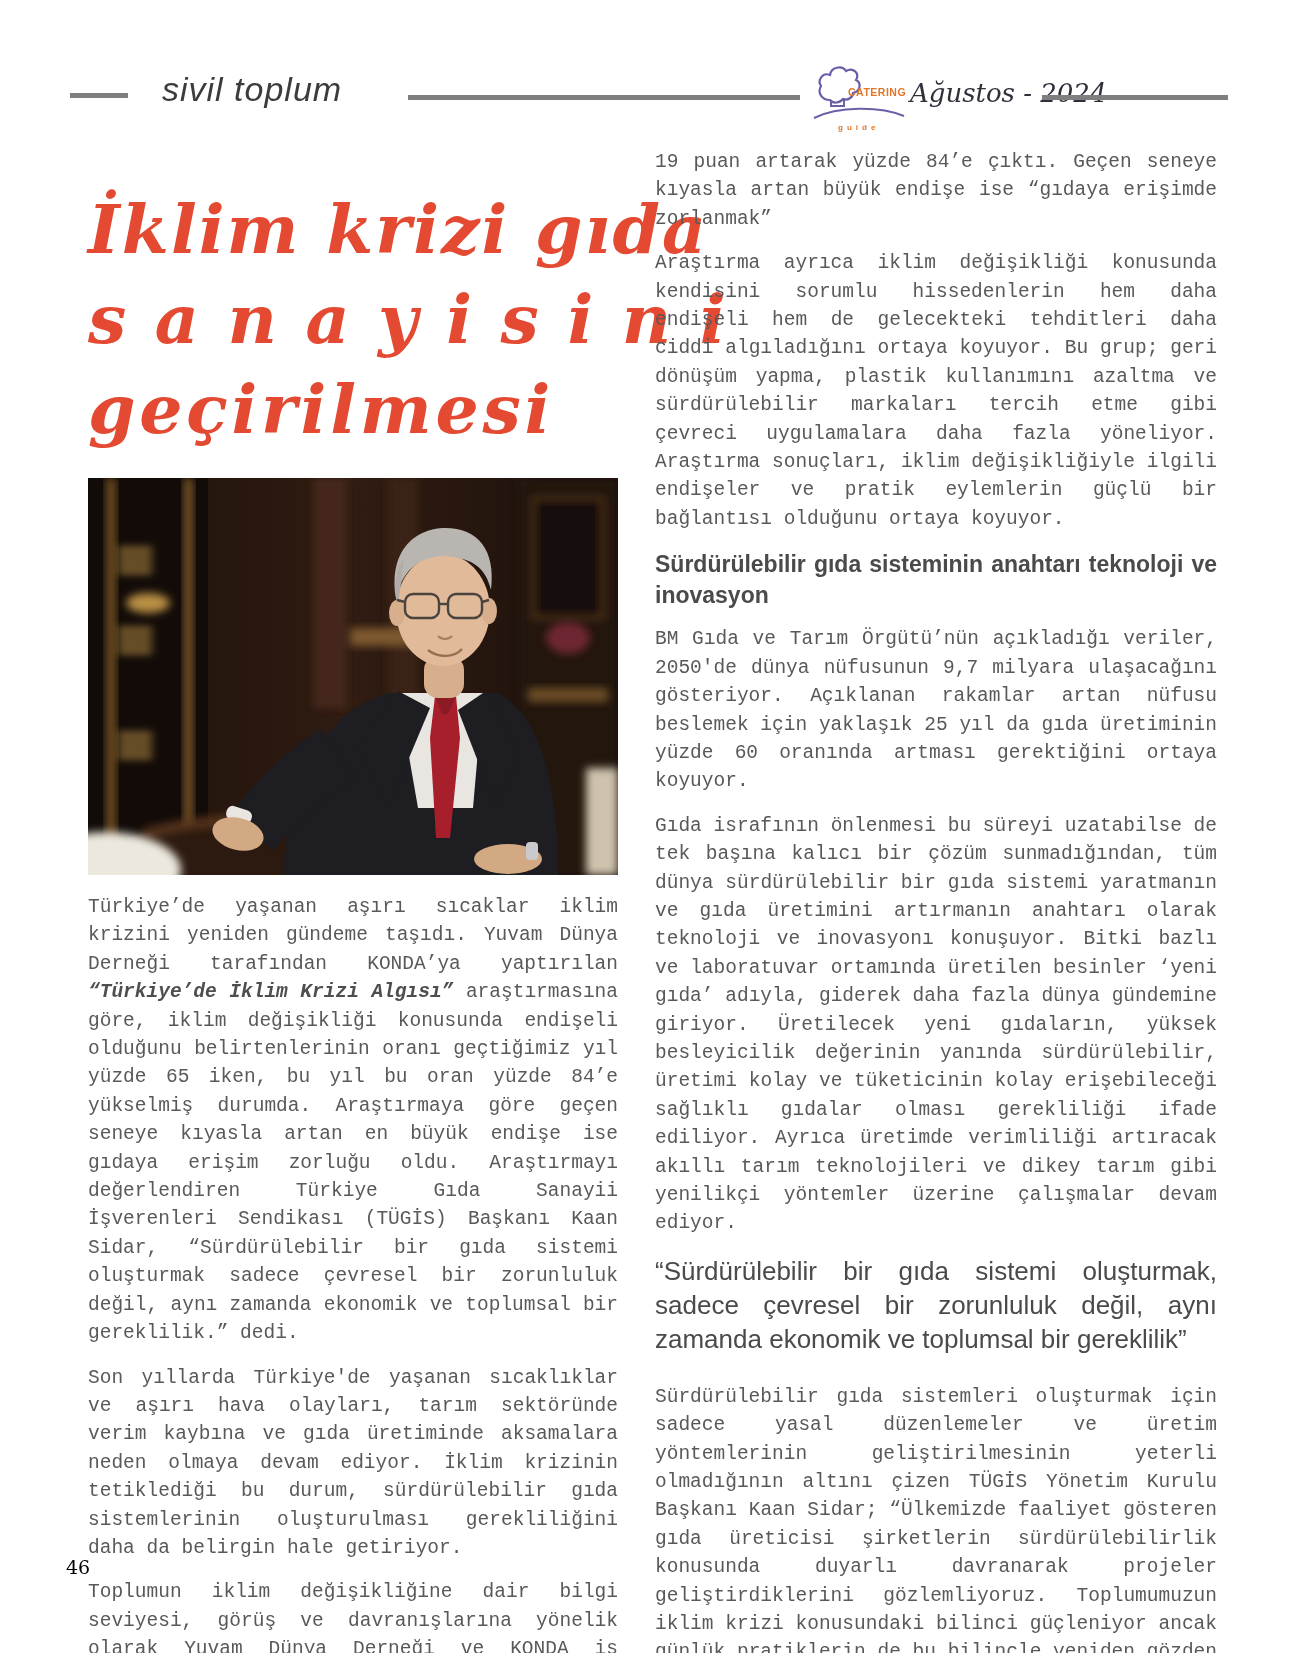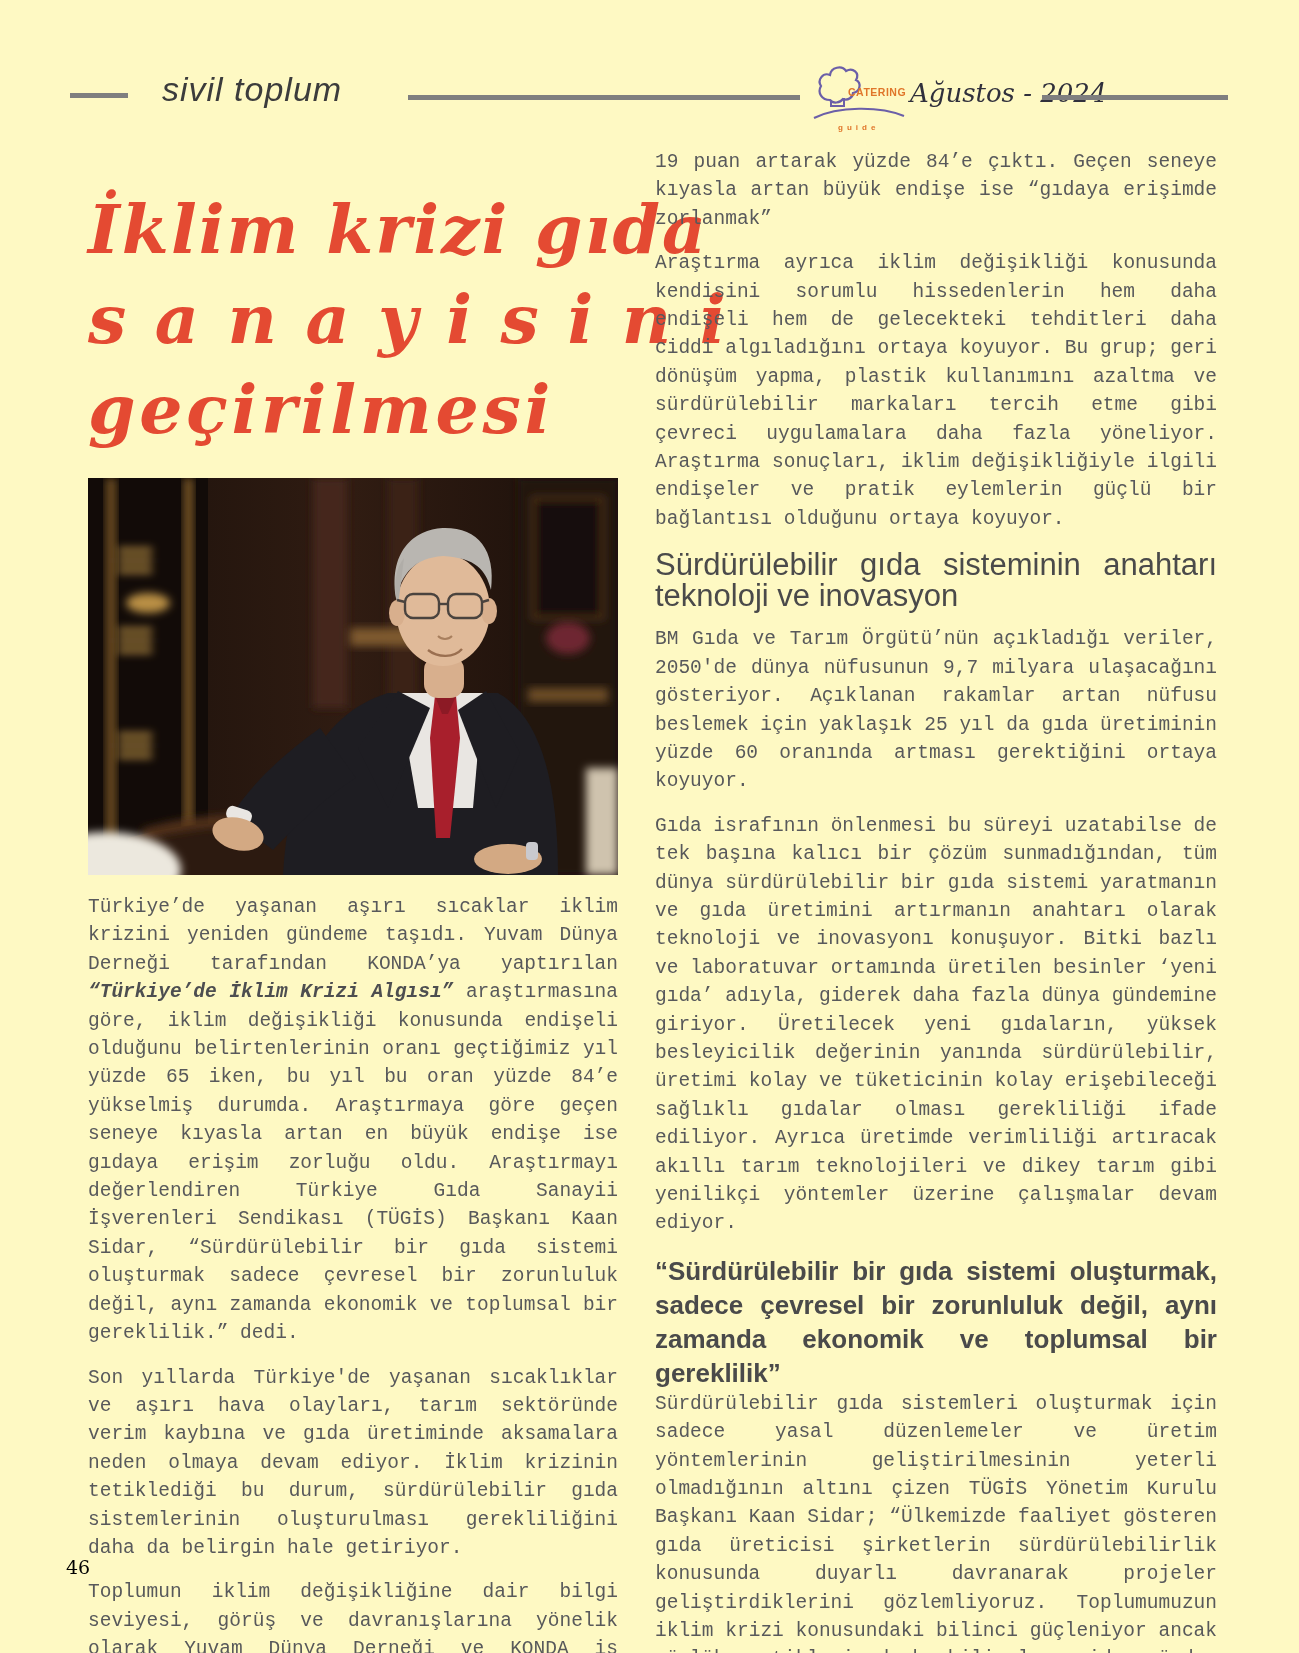"sivil toplum" #page { background: #fef9c3 -> #ffffff }
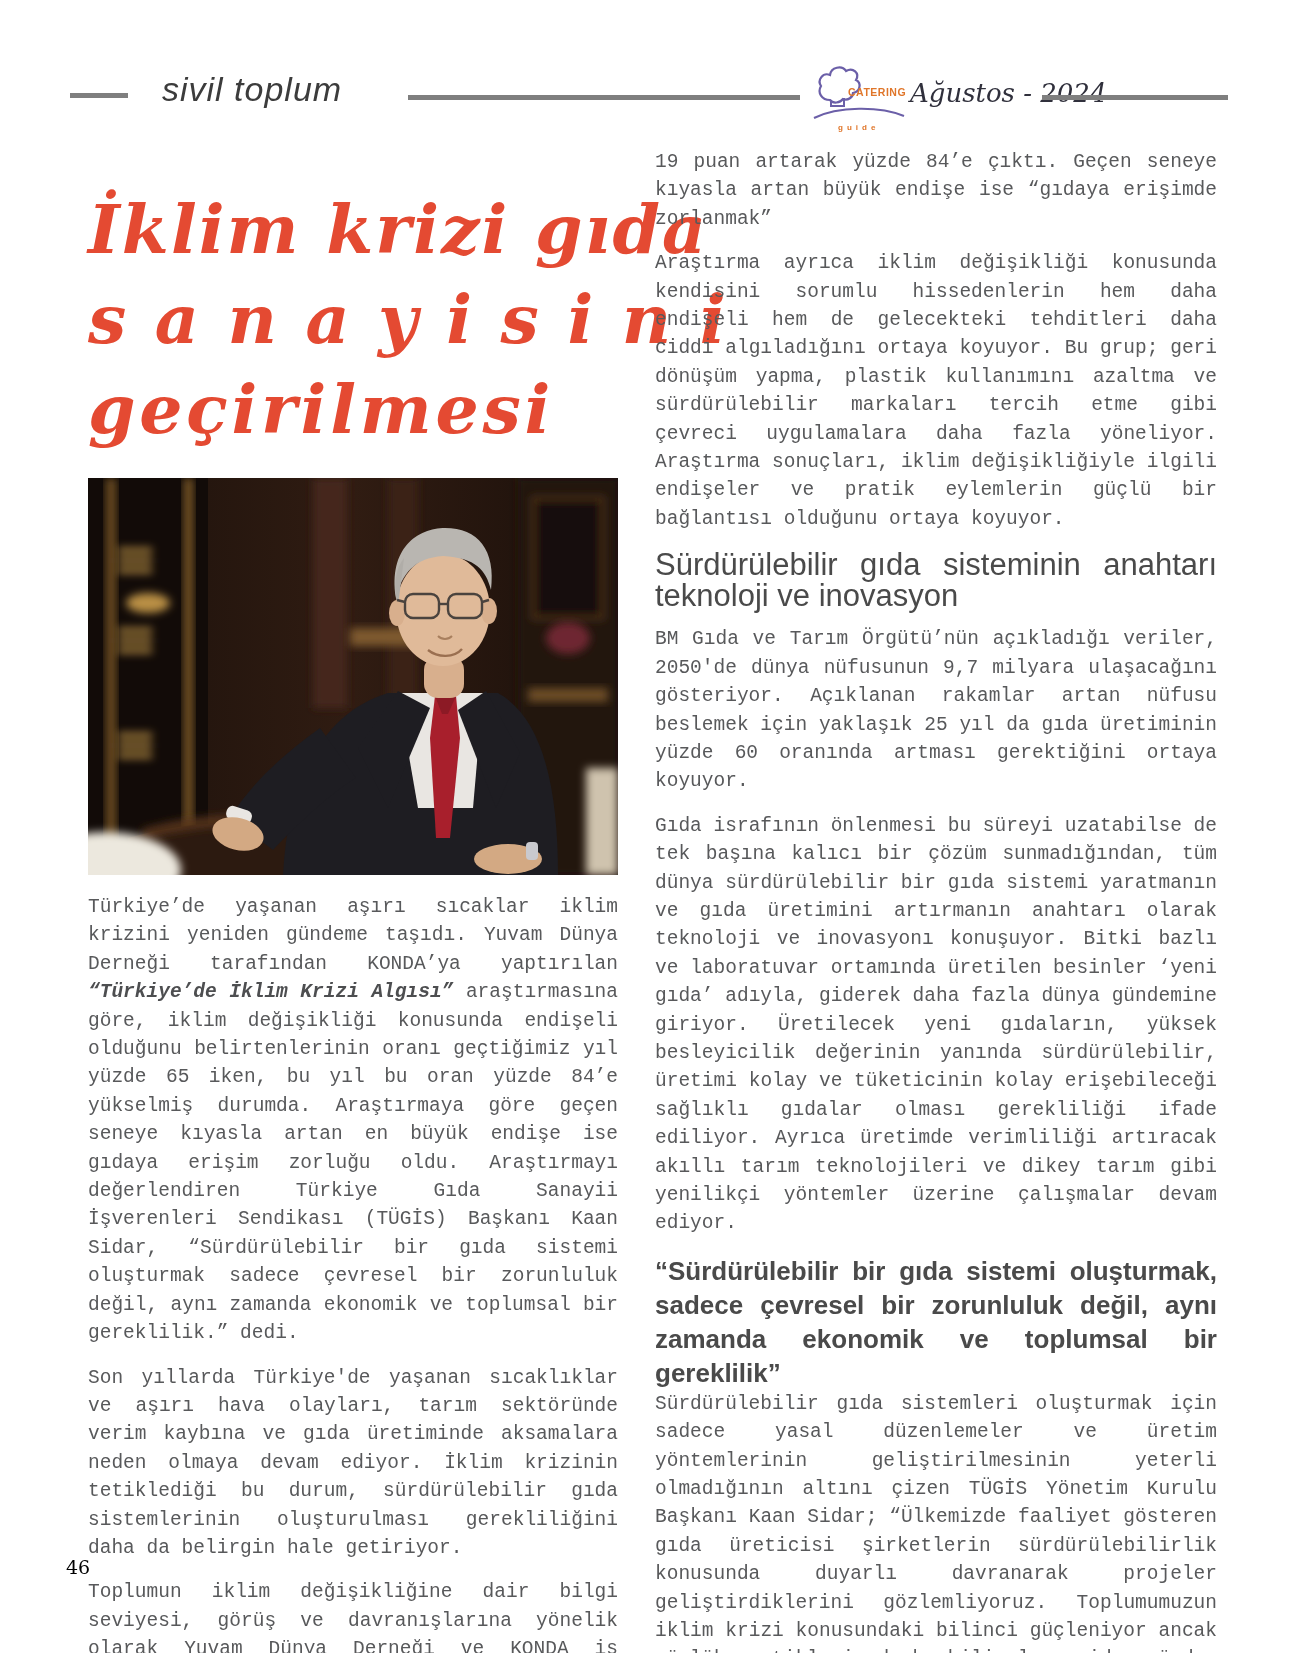"Sürdürülebilir gıda sisteminin anahtarı" .col-heading { font-size: 31px -> 23px; font-weight: 400 -> 700 }
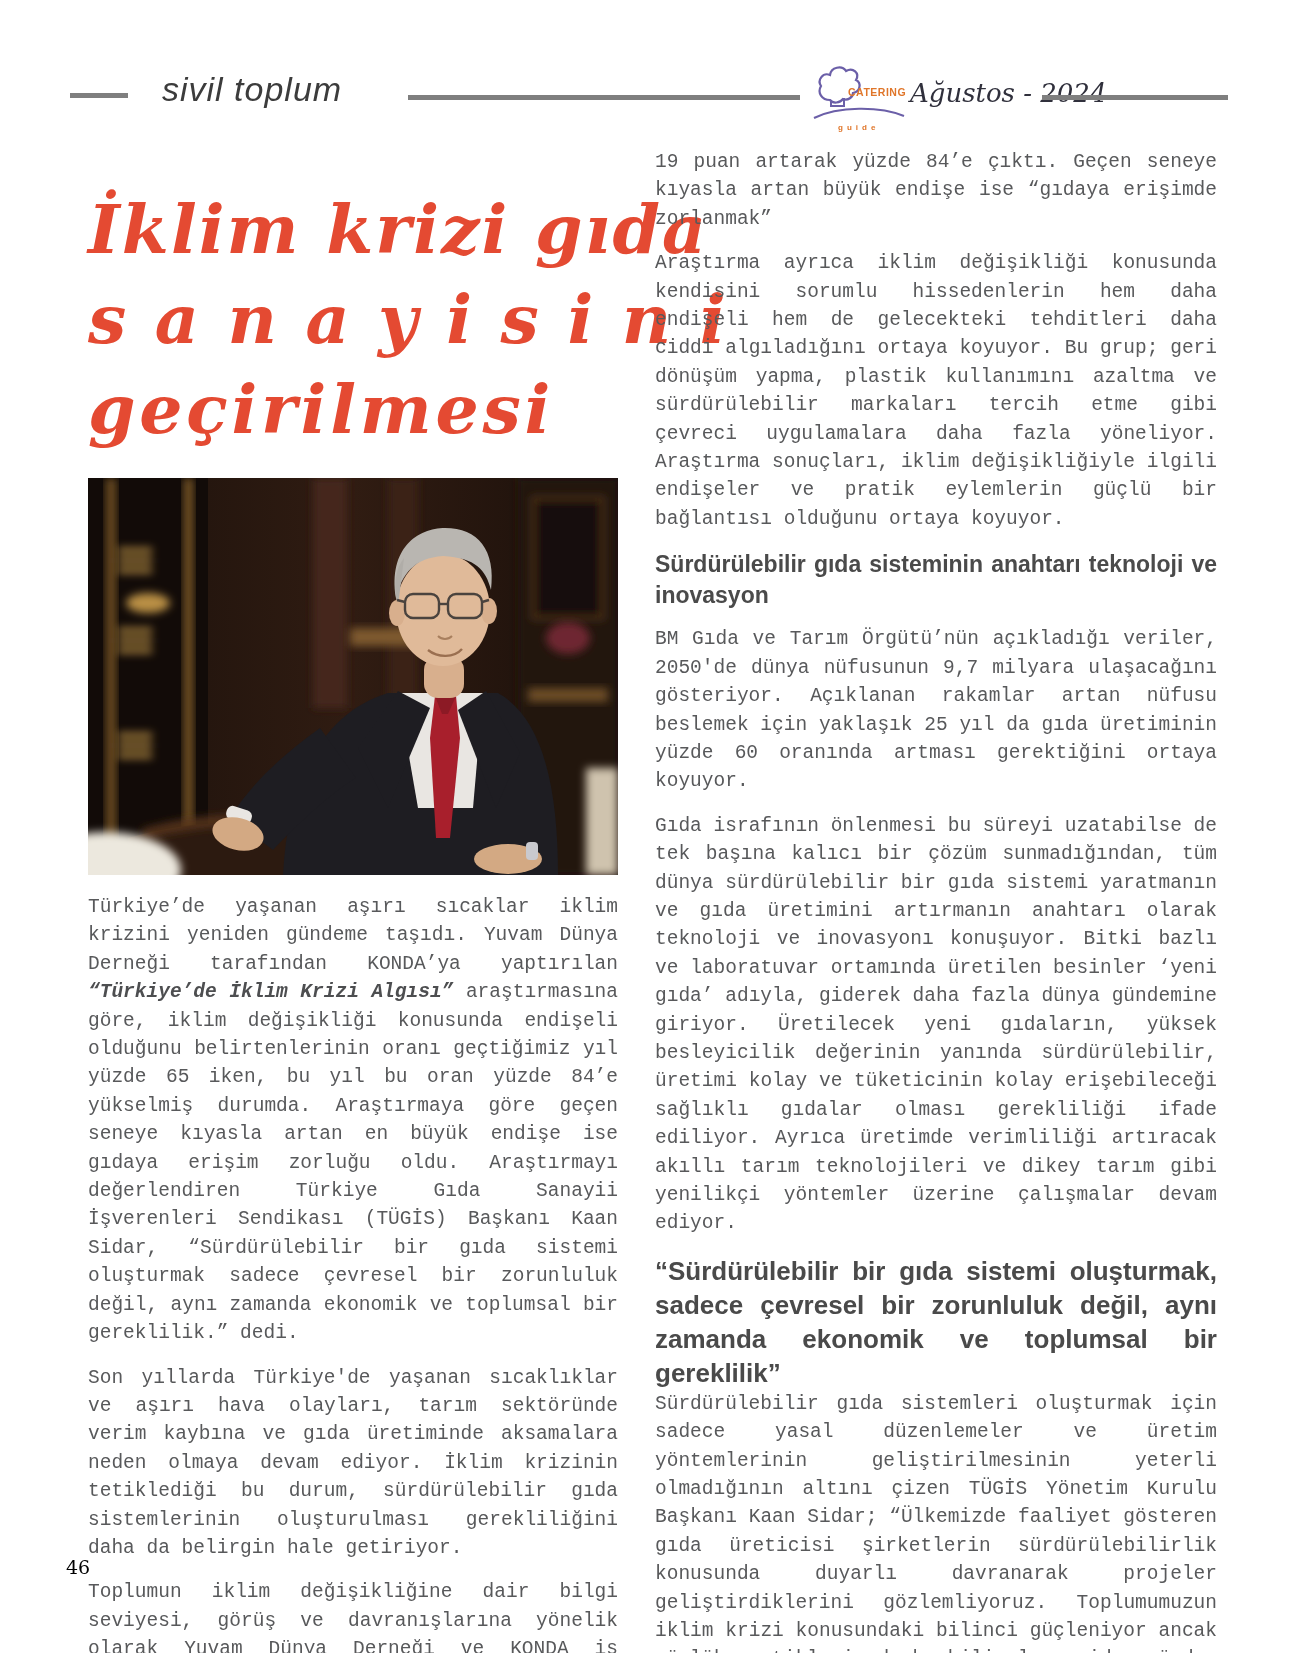"“Sürdürülebilir bir gıda sistemi" .quote-heading { font-weight: 700 -> 400; margin: 6px 0 0 0 -> 6px 0 27px 0 }
